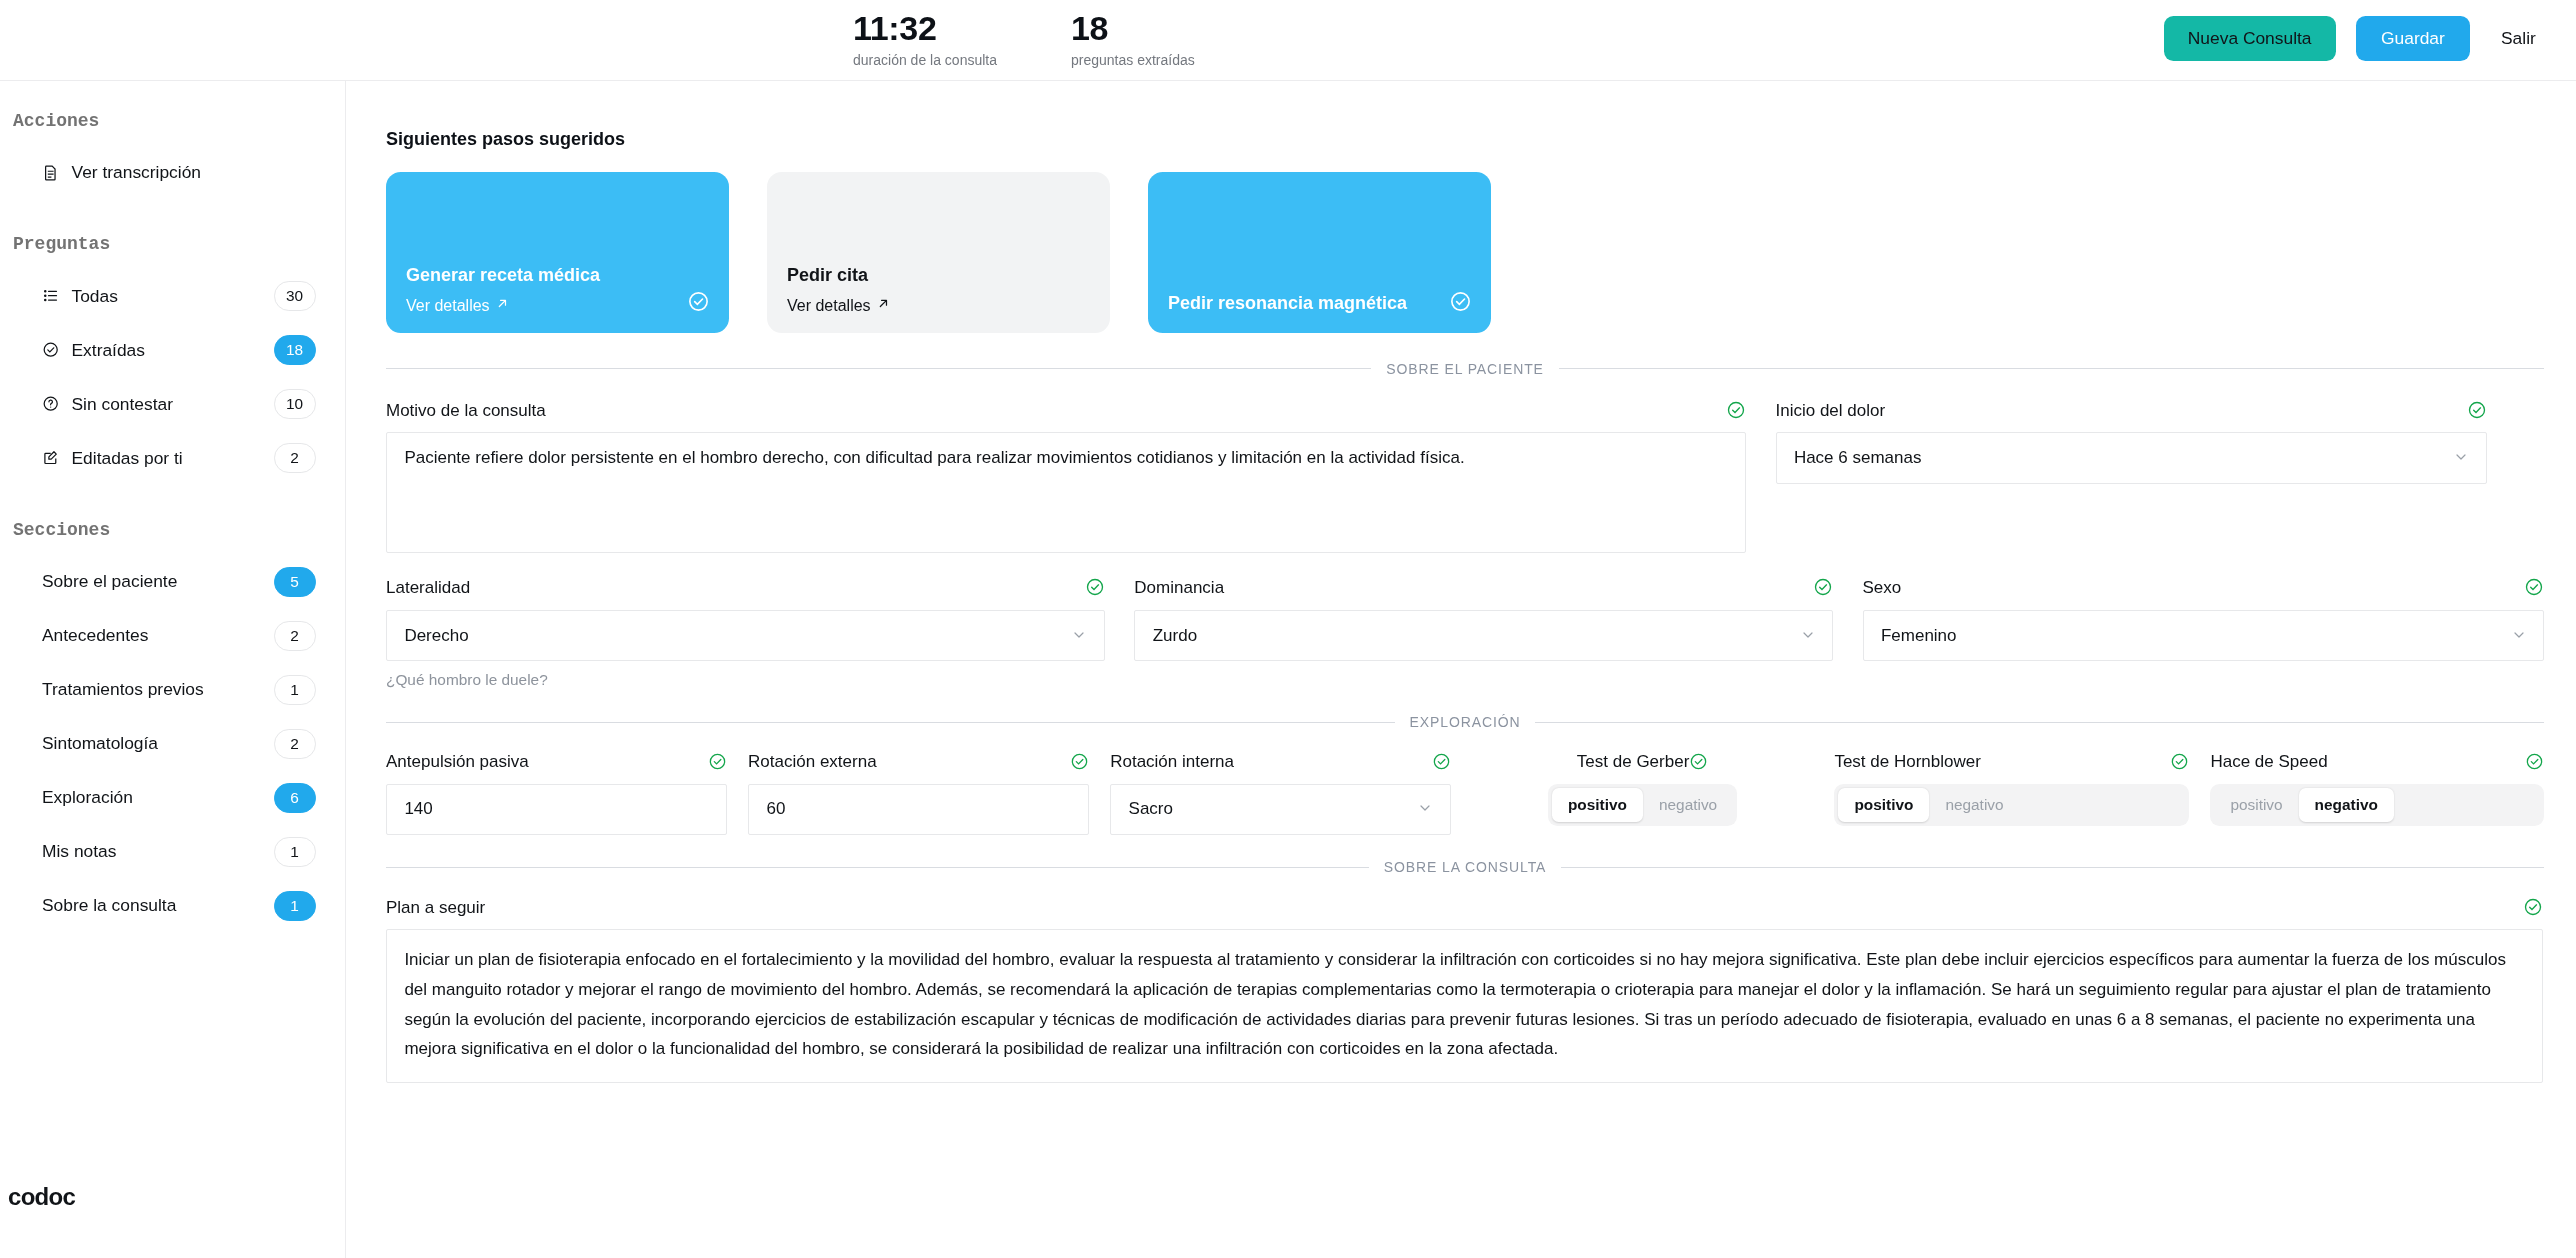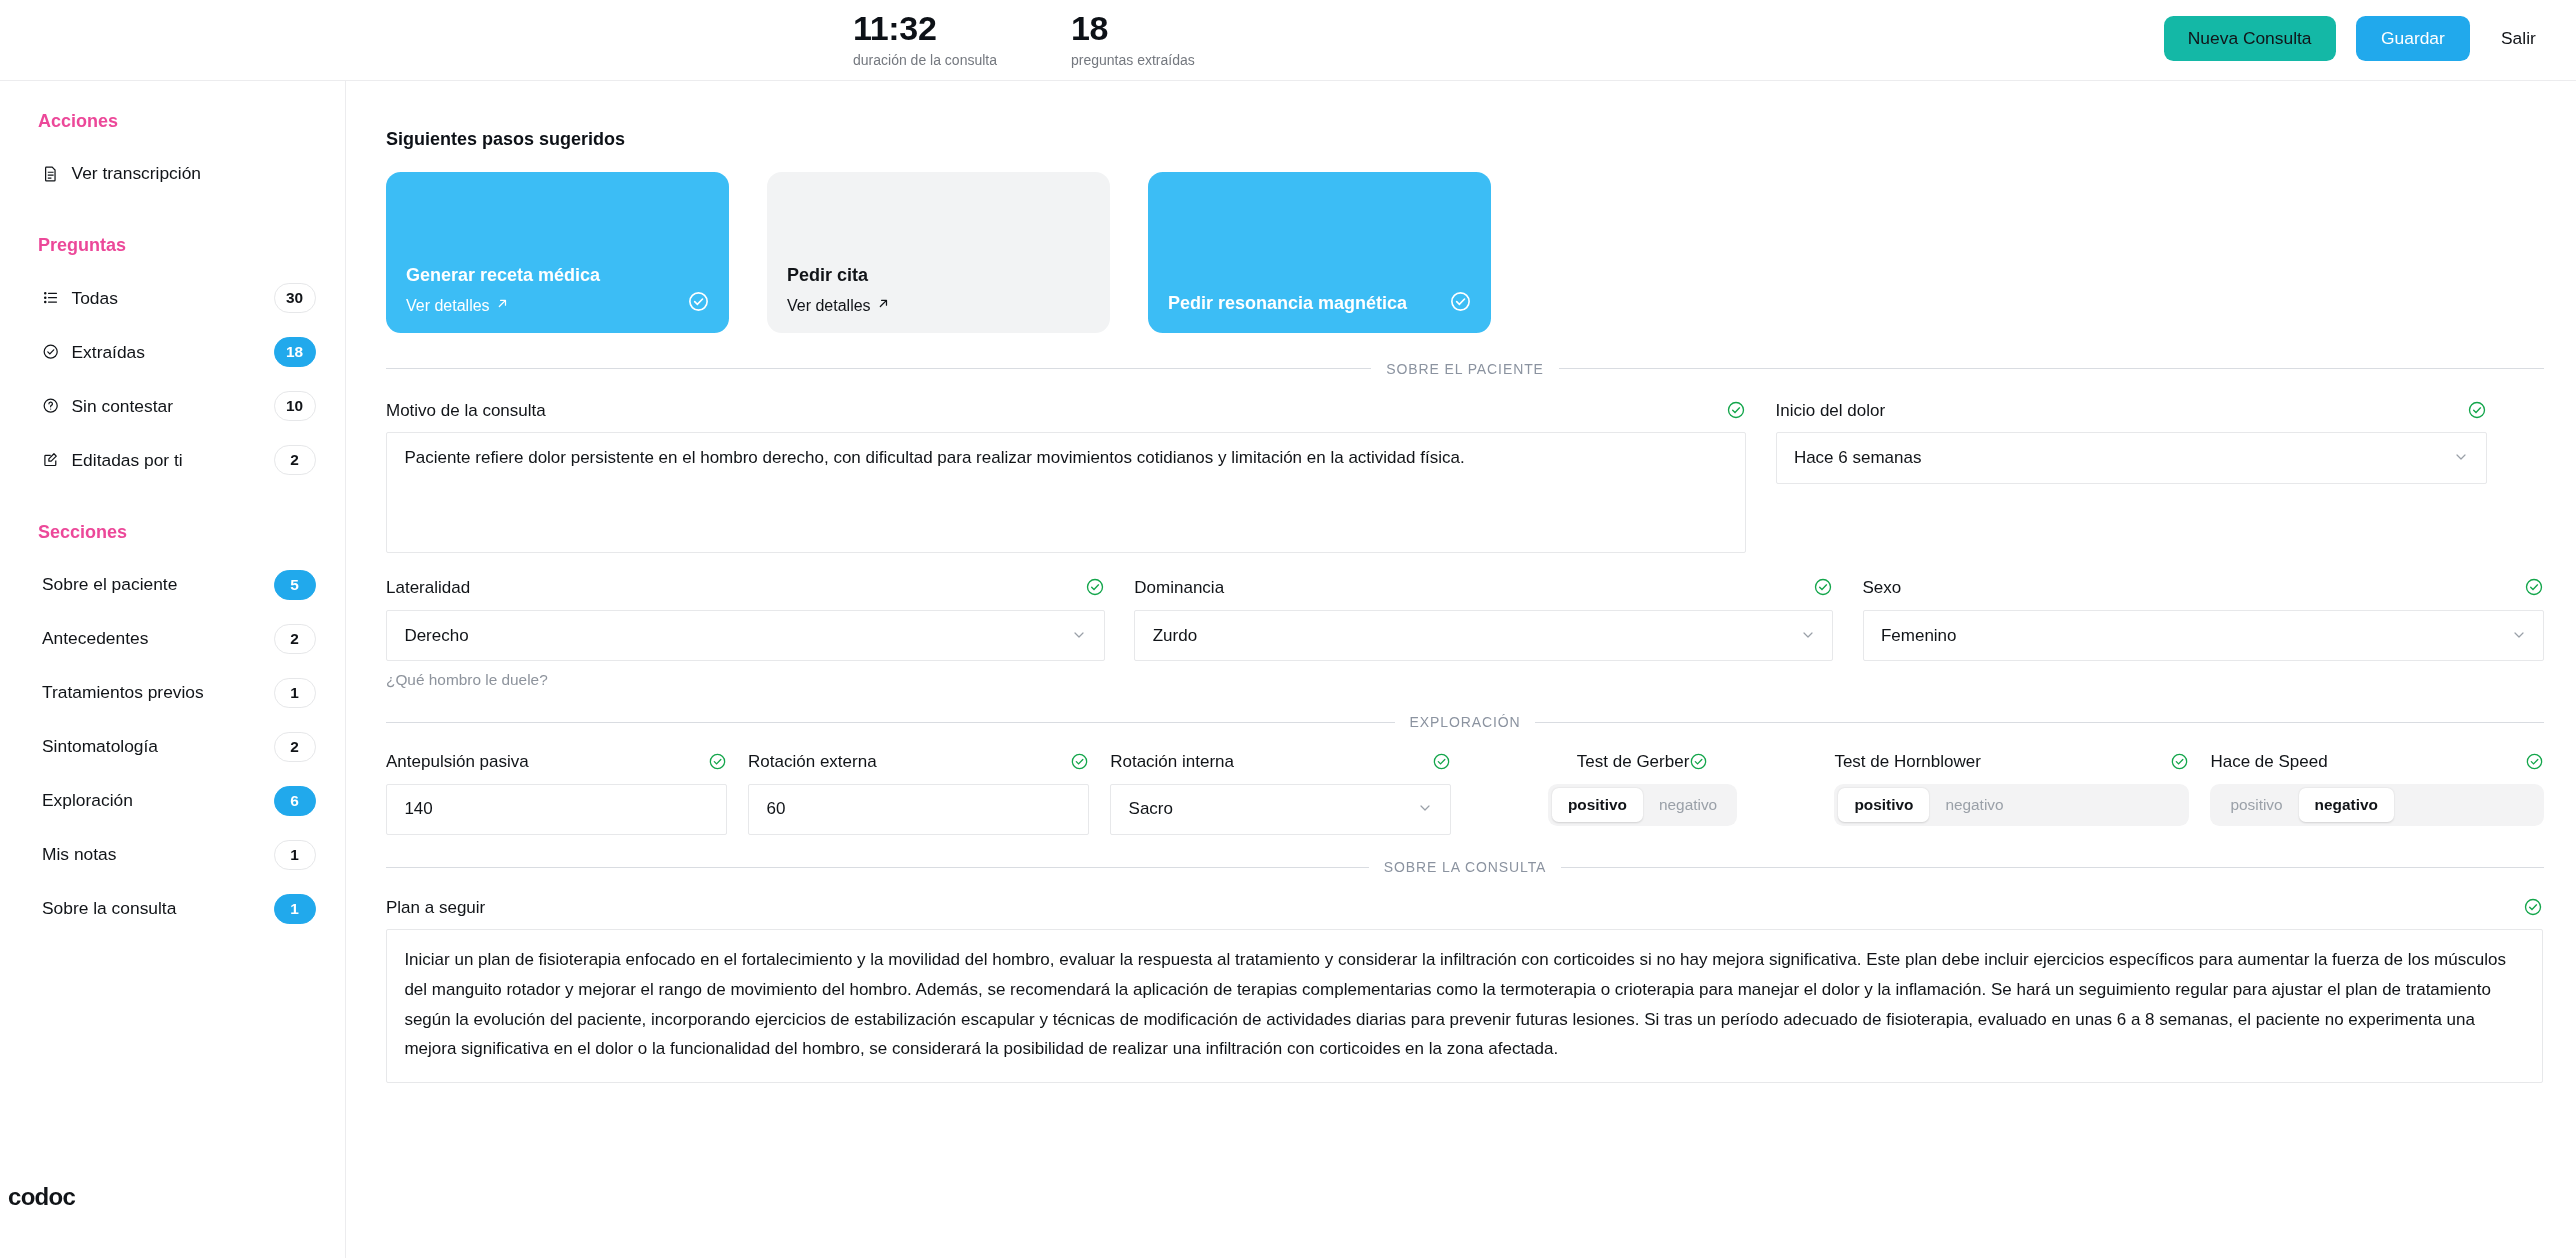"Acciones" .side-group-title { color: #ec4899 -> #737373; font-family: none -> Liberation Mono, monospace; padding: 0 0 0 38px -> 0 0 0 13px }
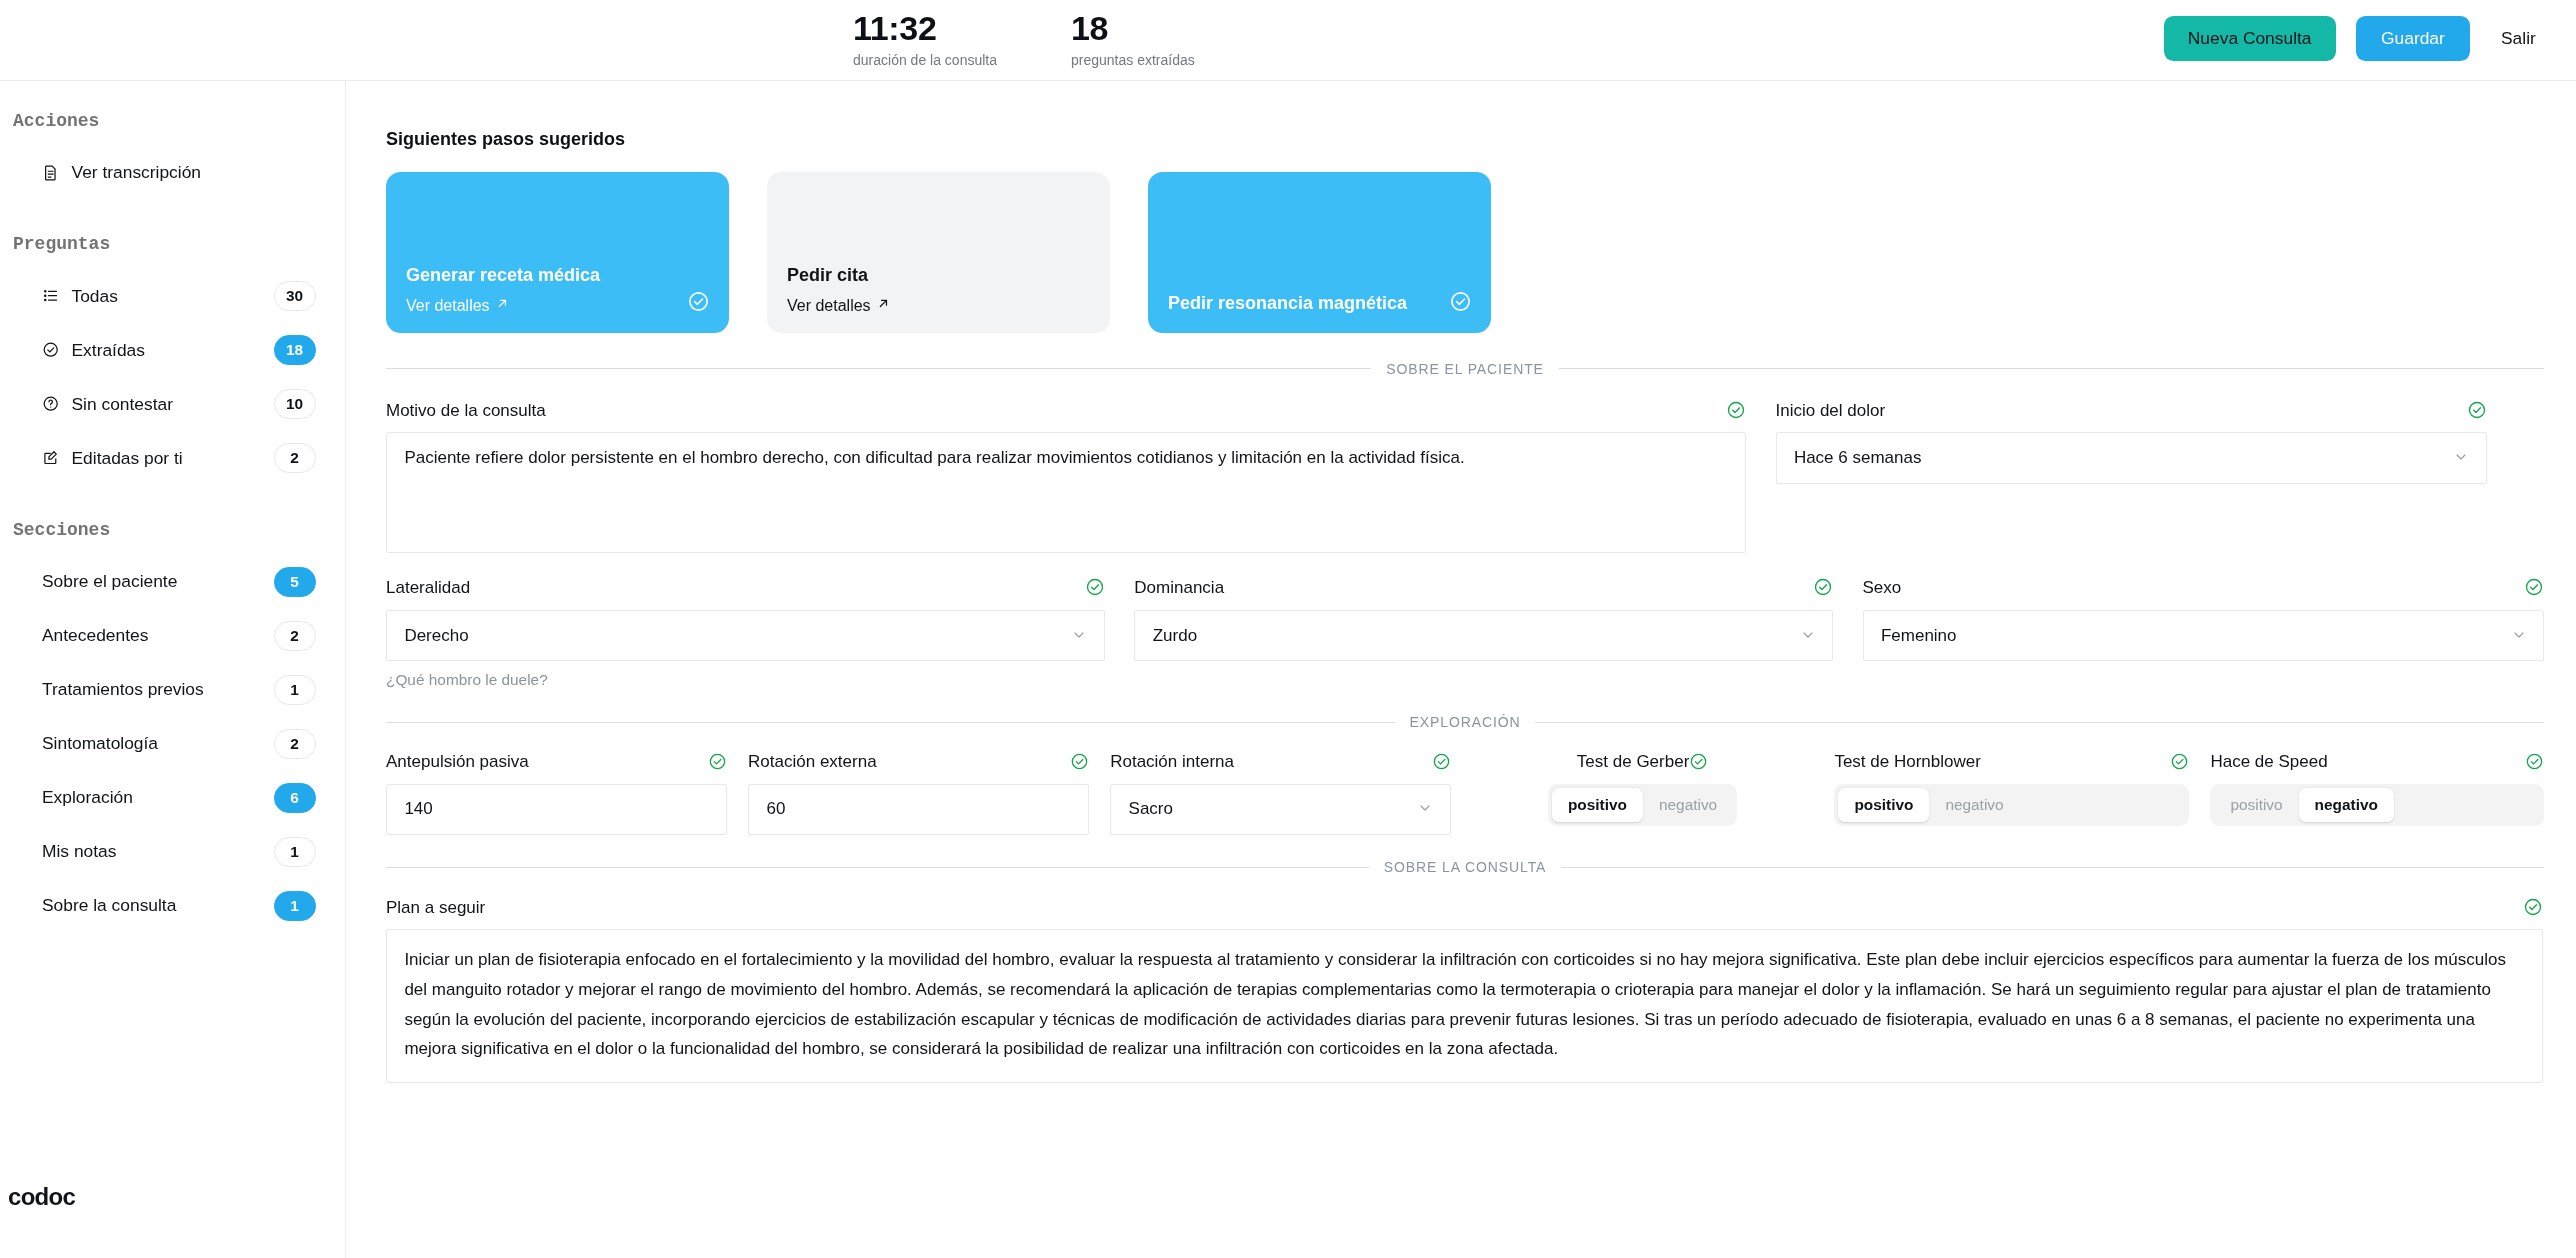"30" .badge { font-weight: 700 -> 400 }
